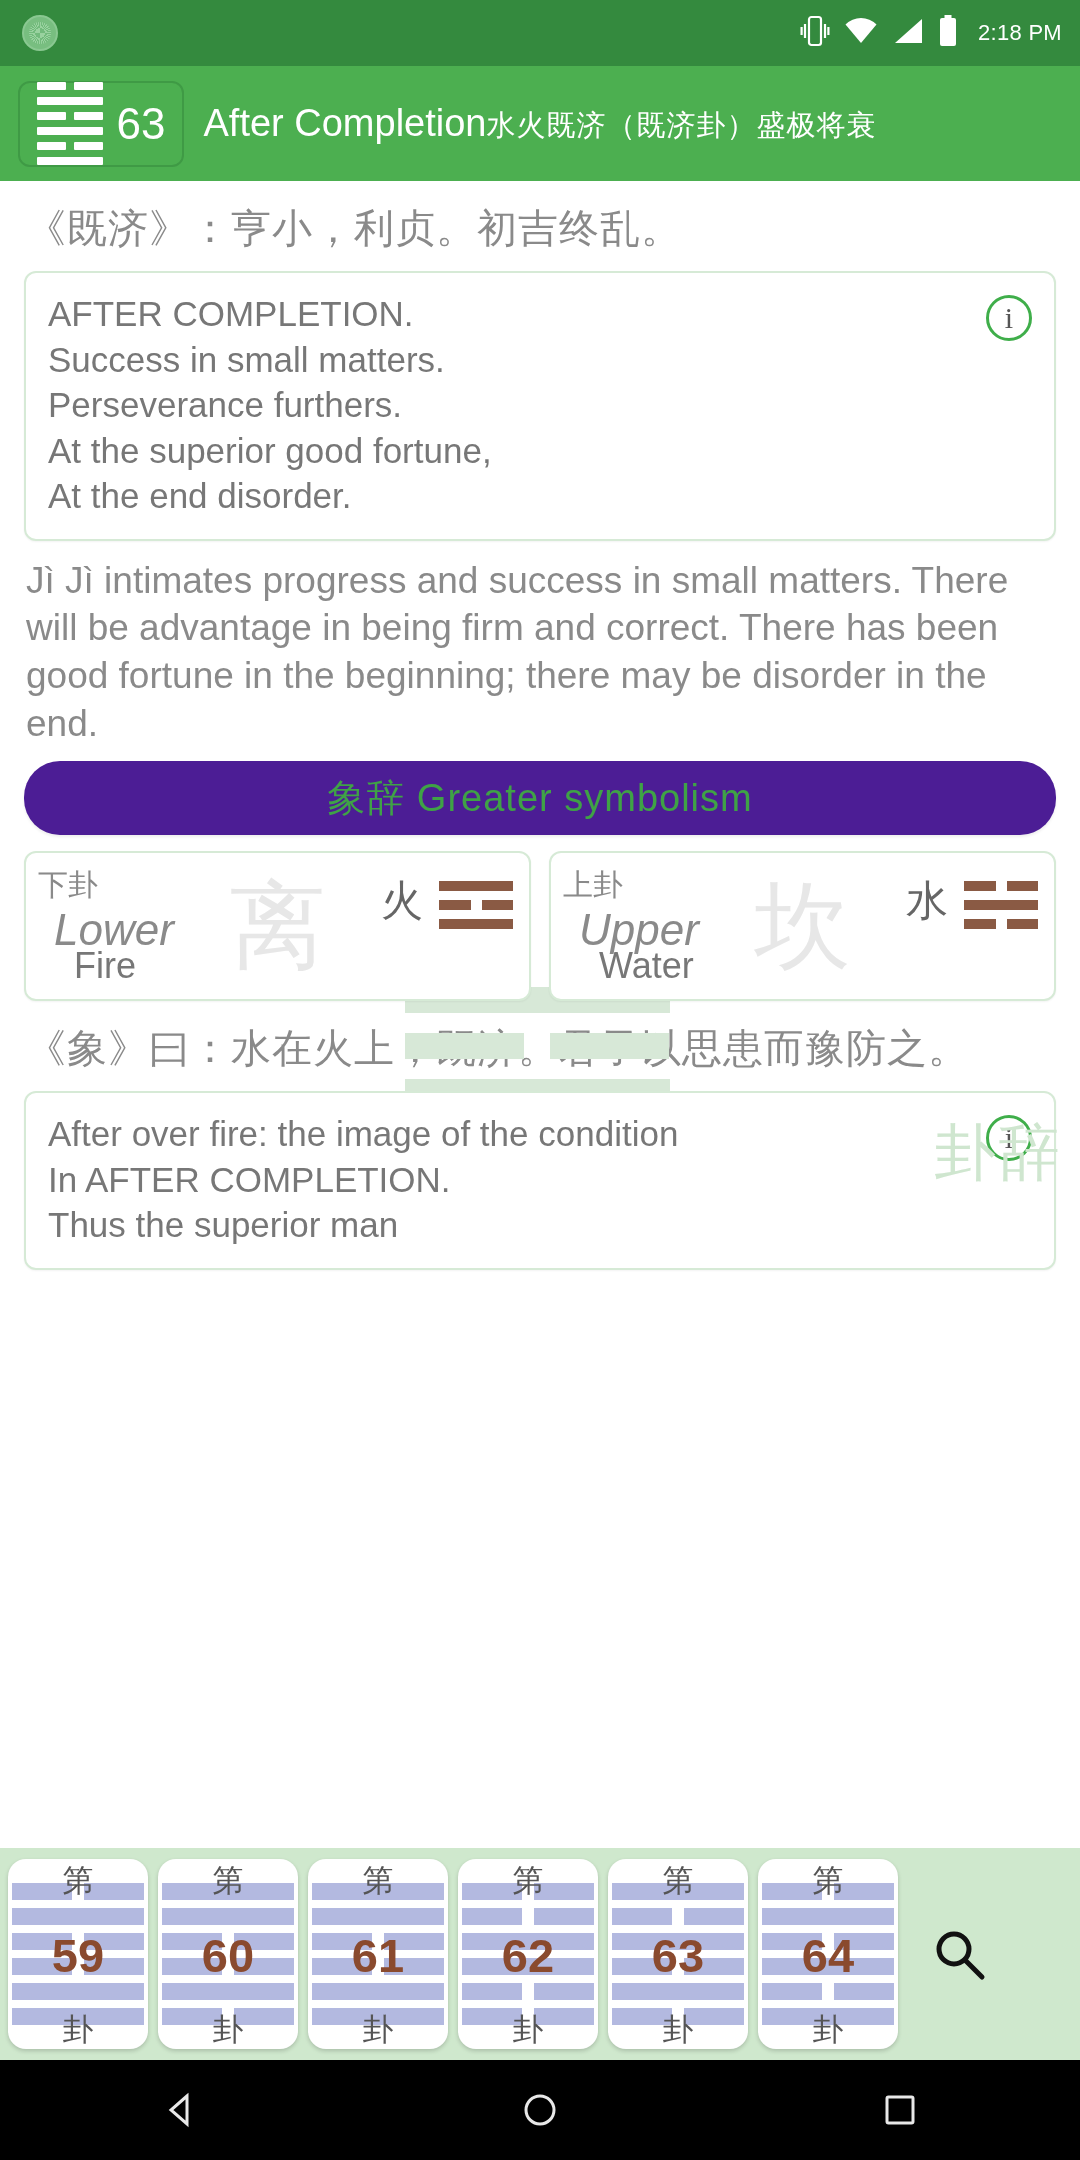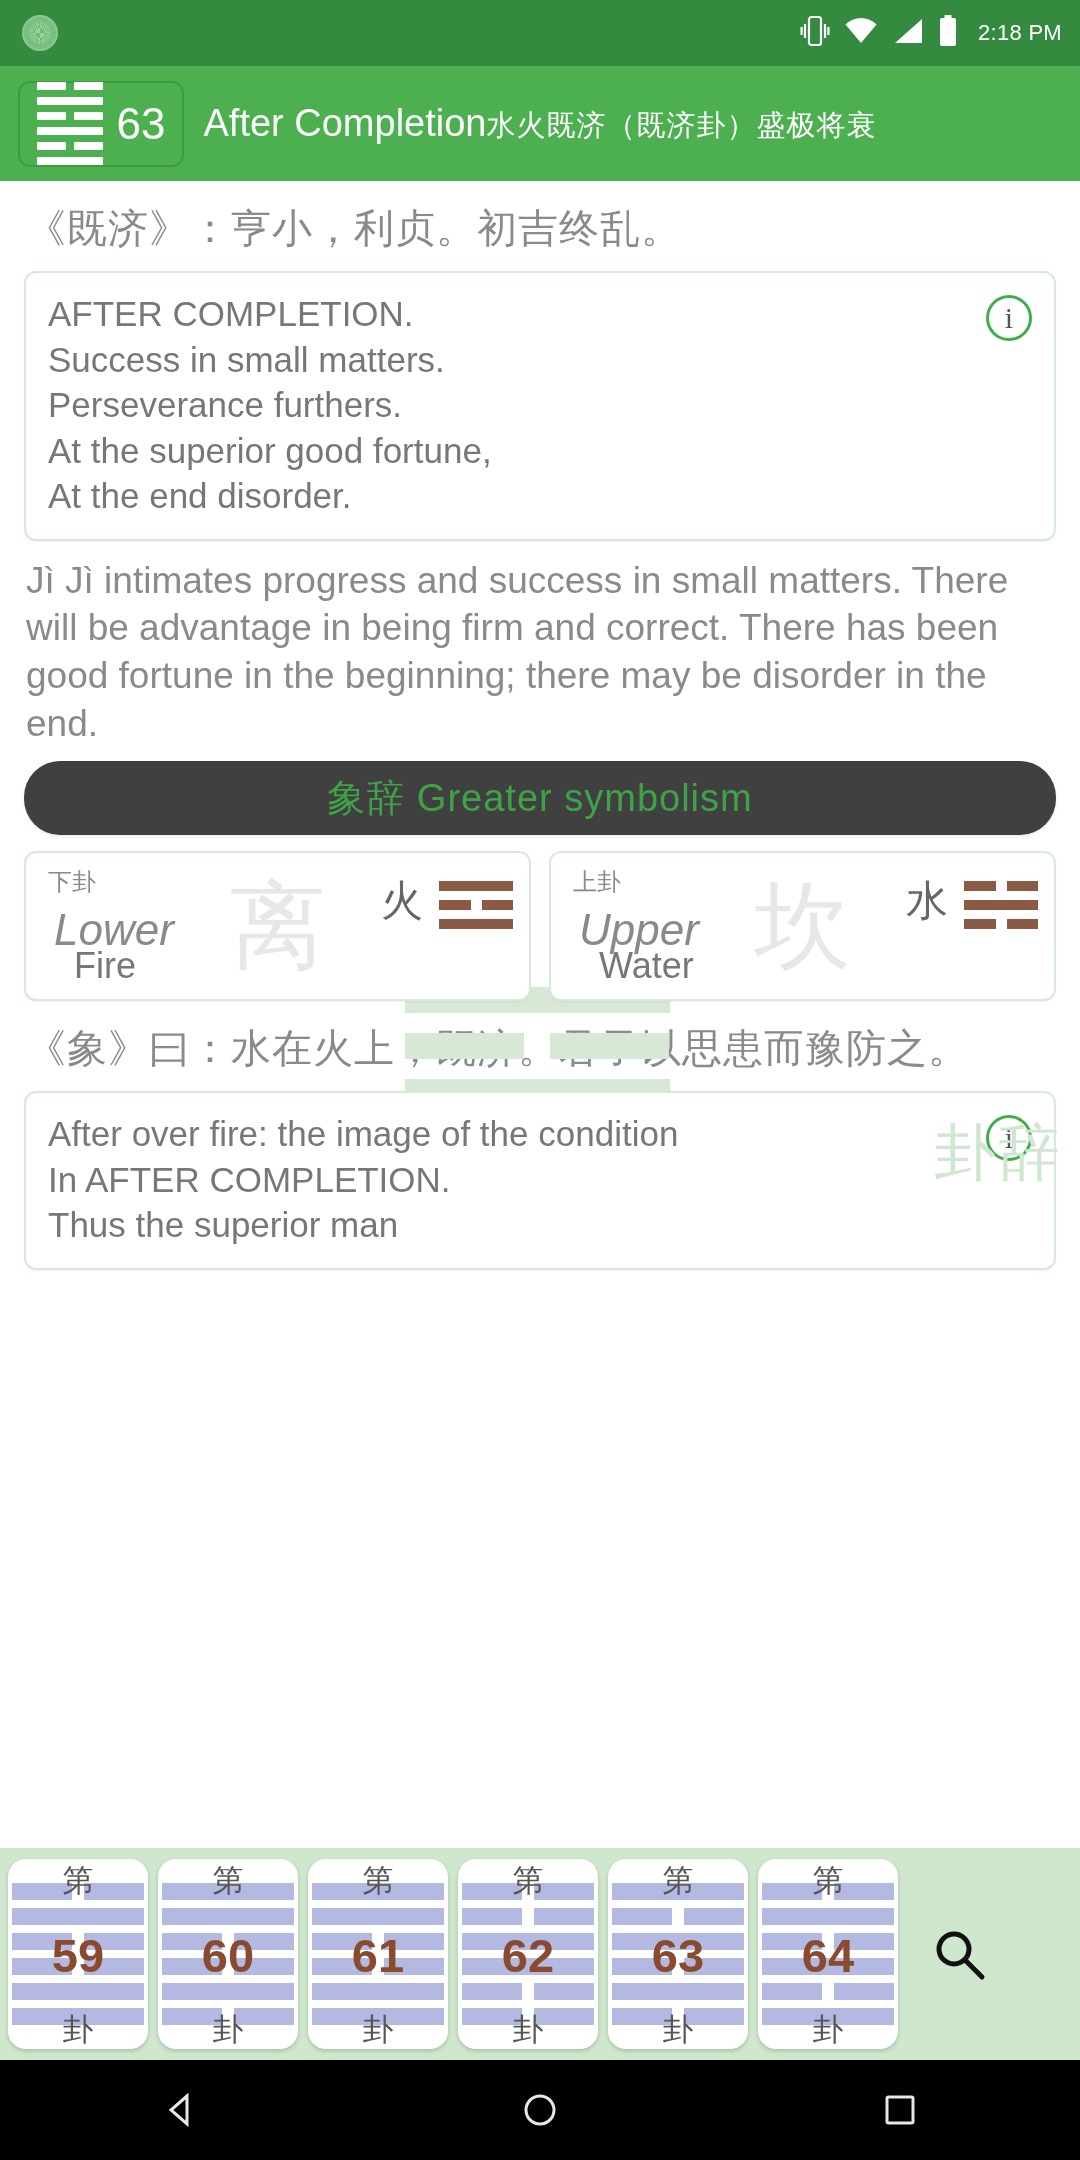"象辞 Greater symbolism" .bar-symbol { background: #404040 -> #4c1d95 }
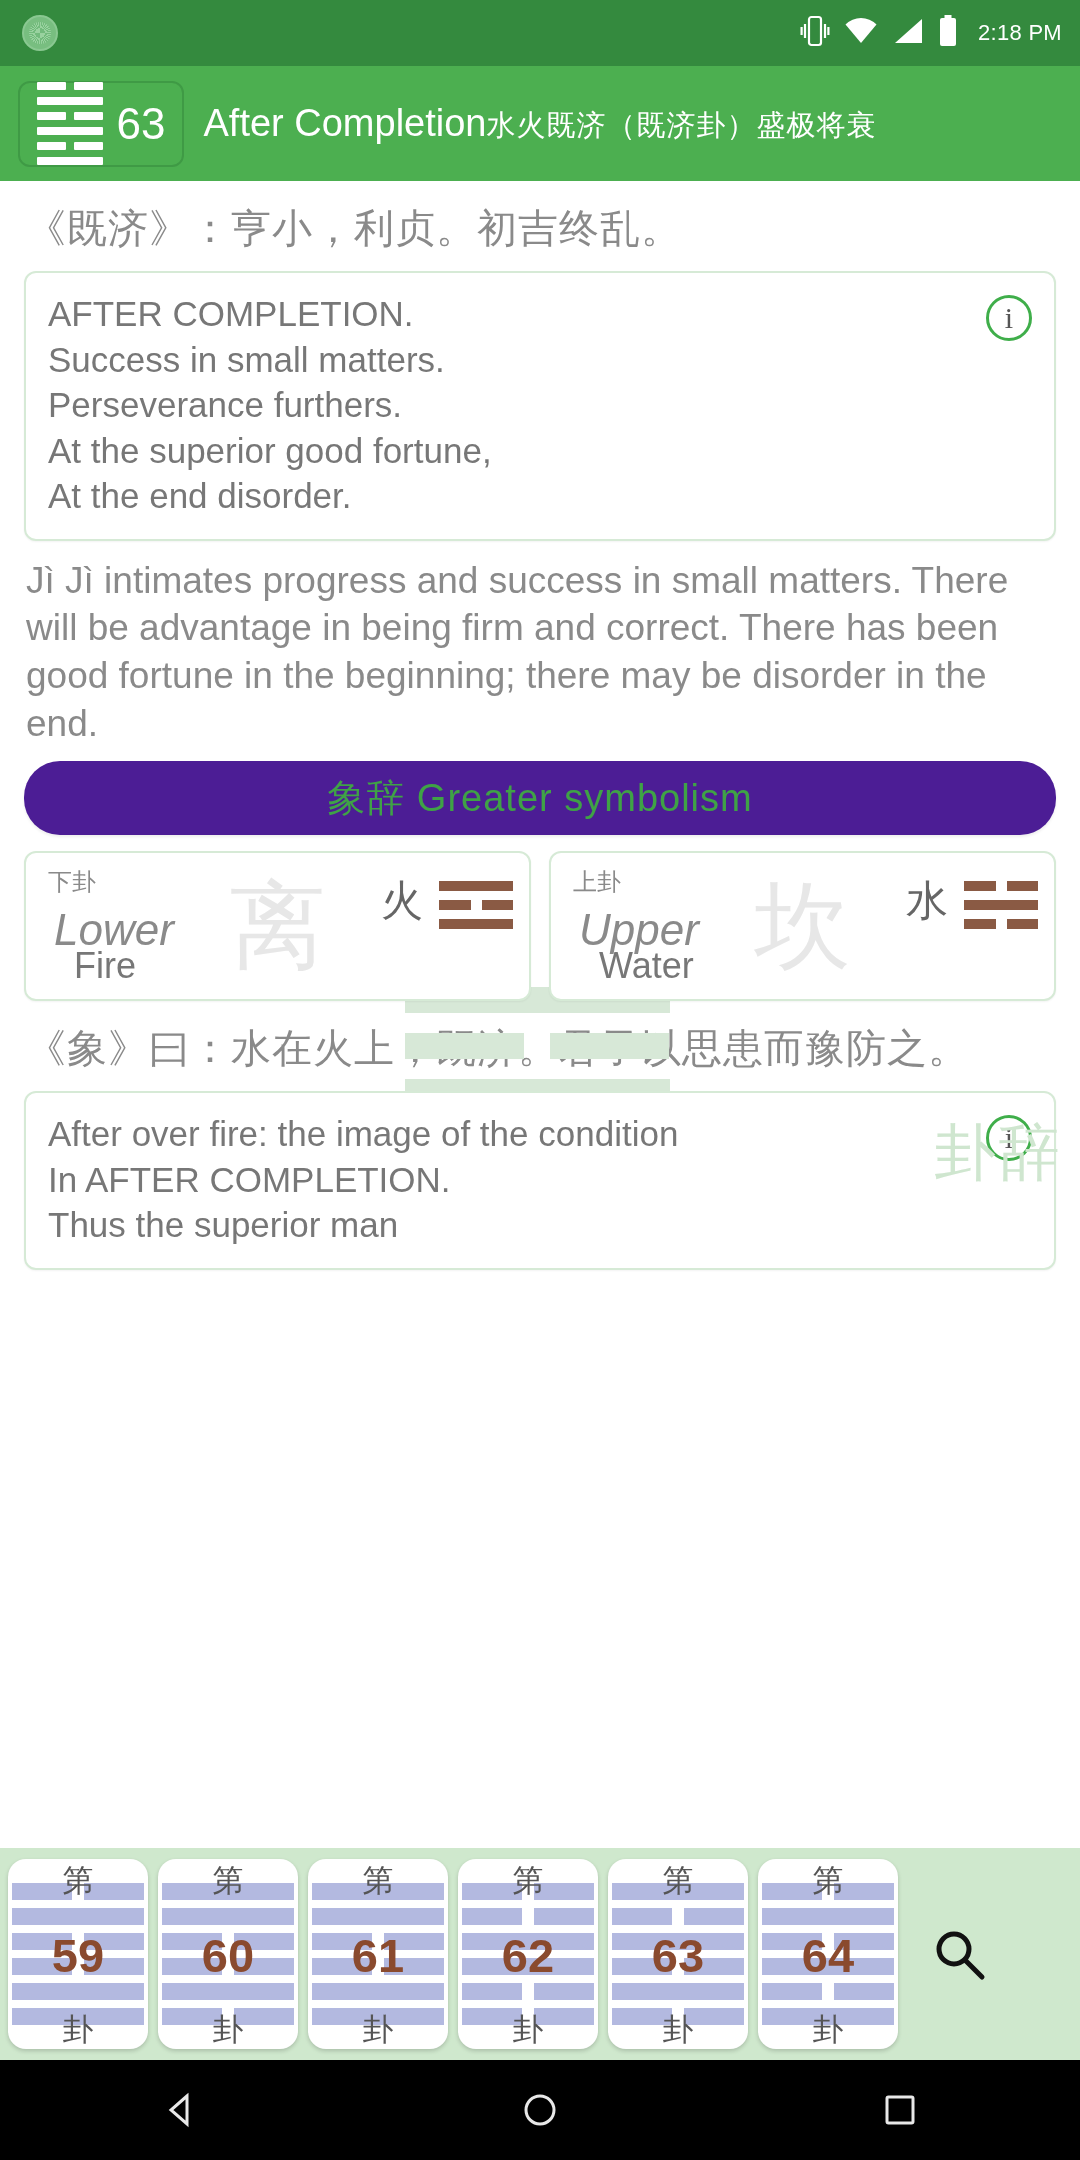"下卦" .tri .pos { font-size: 24px -> 30px; left: 22px -> 12px }
